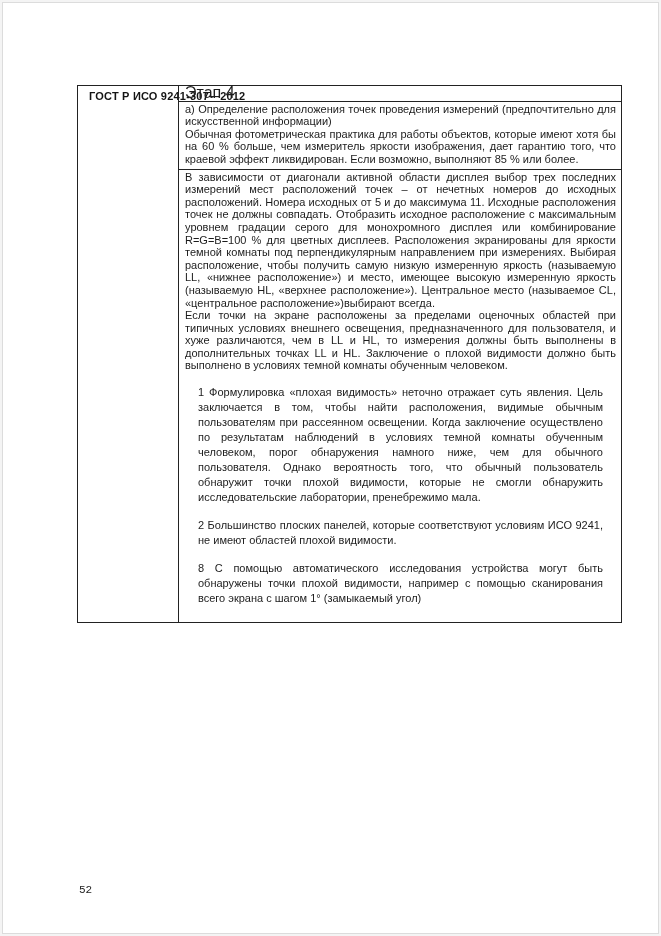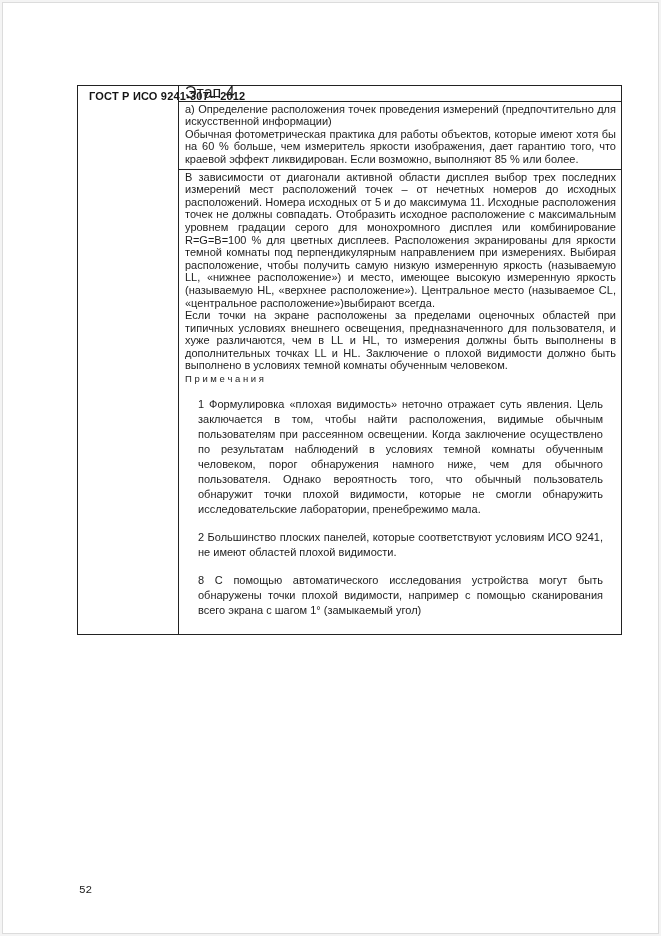"П р и м е" div.notes-header { html: <div>П р и м е ч а н и я</div> -> none }
